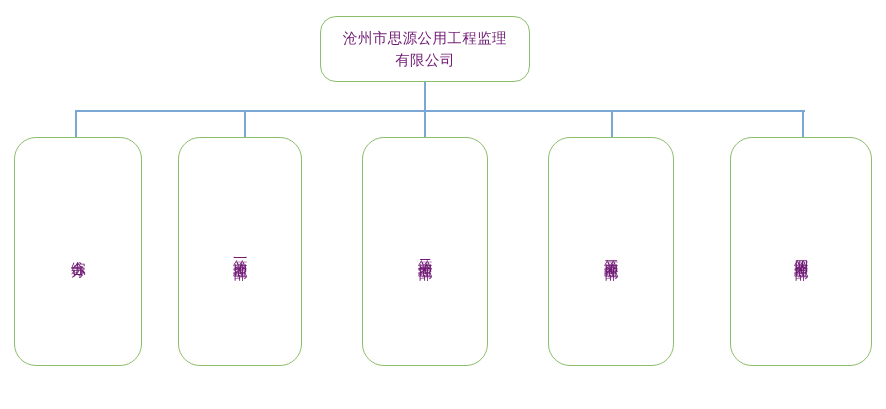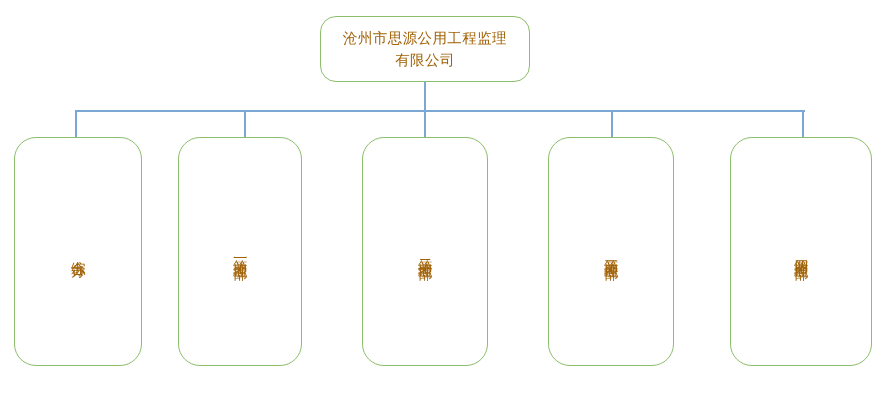"沧州市思源公用工程监理" .node { color: #a16207 -> #701a75 }
